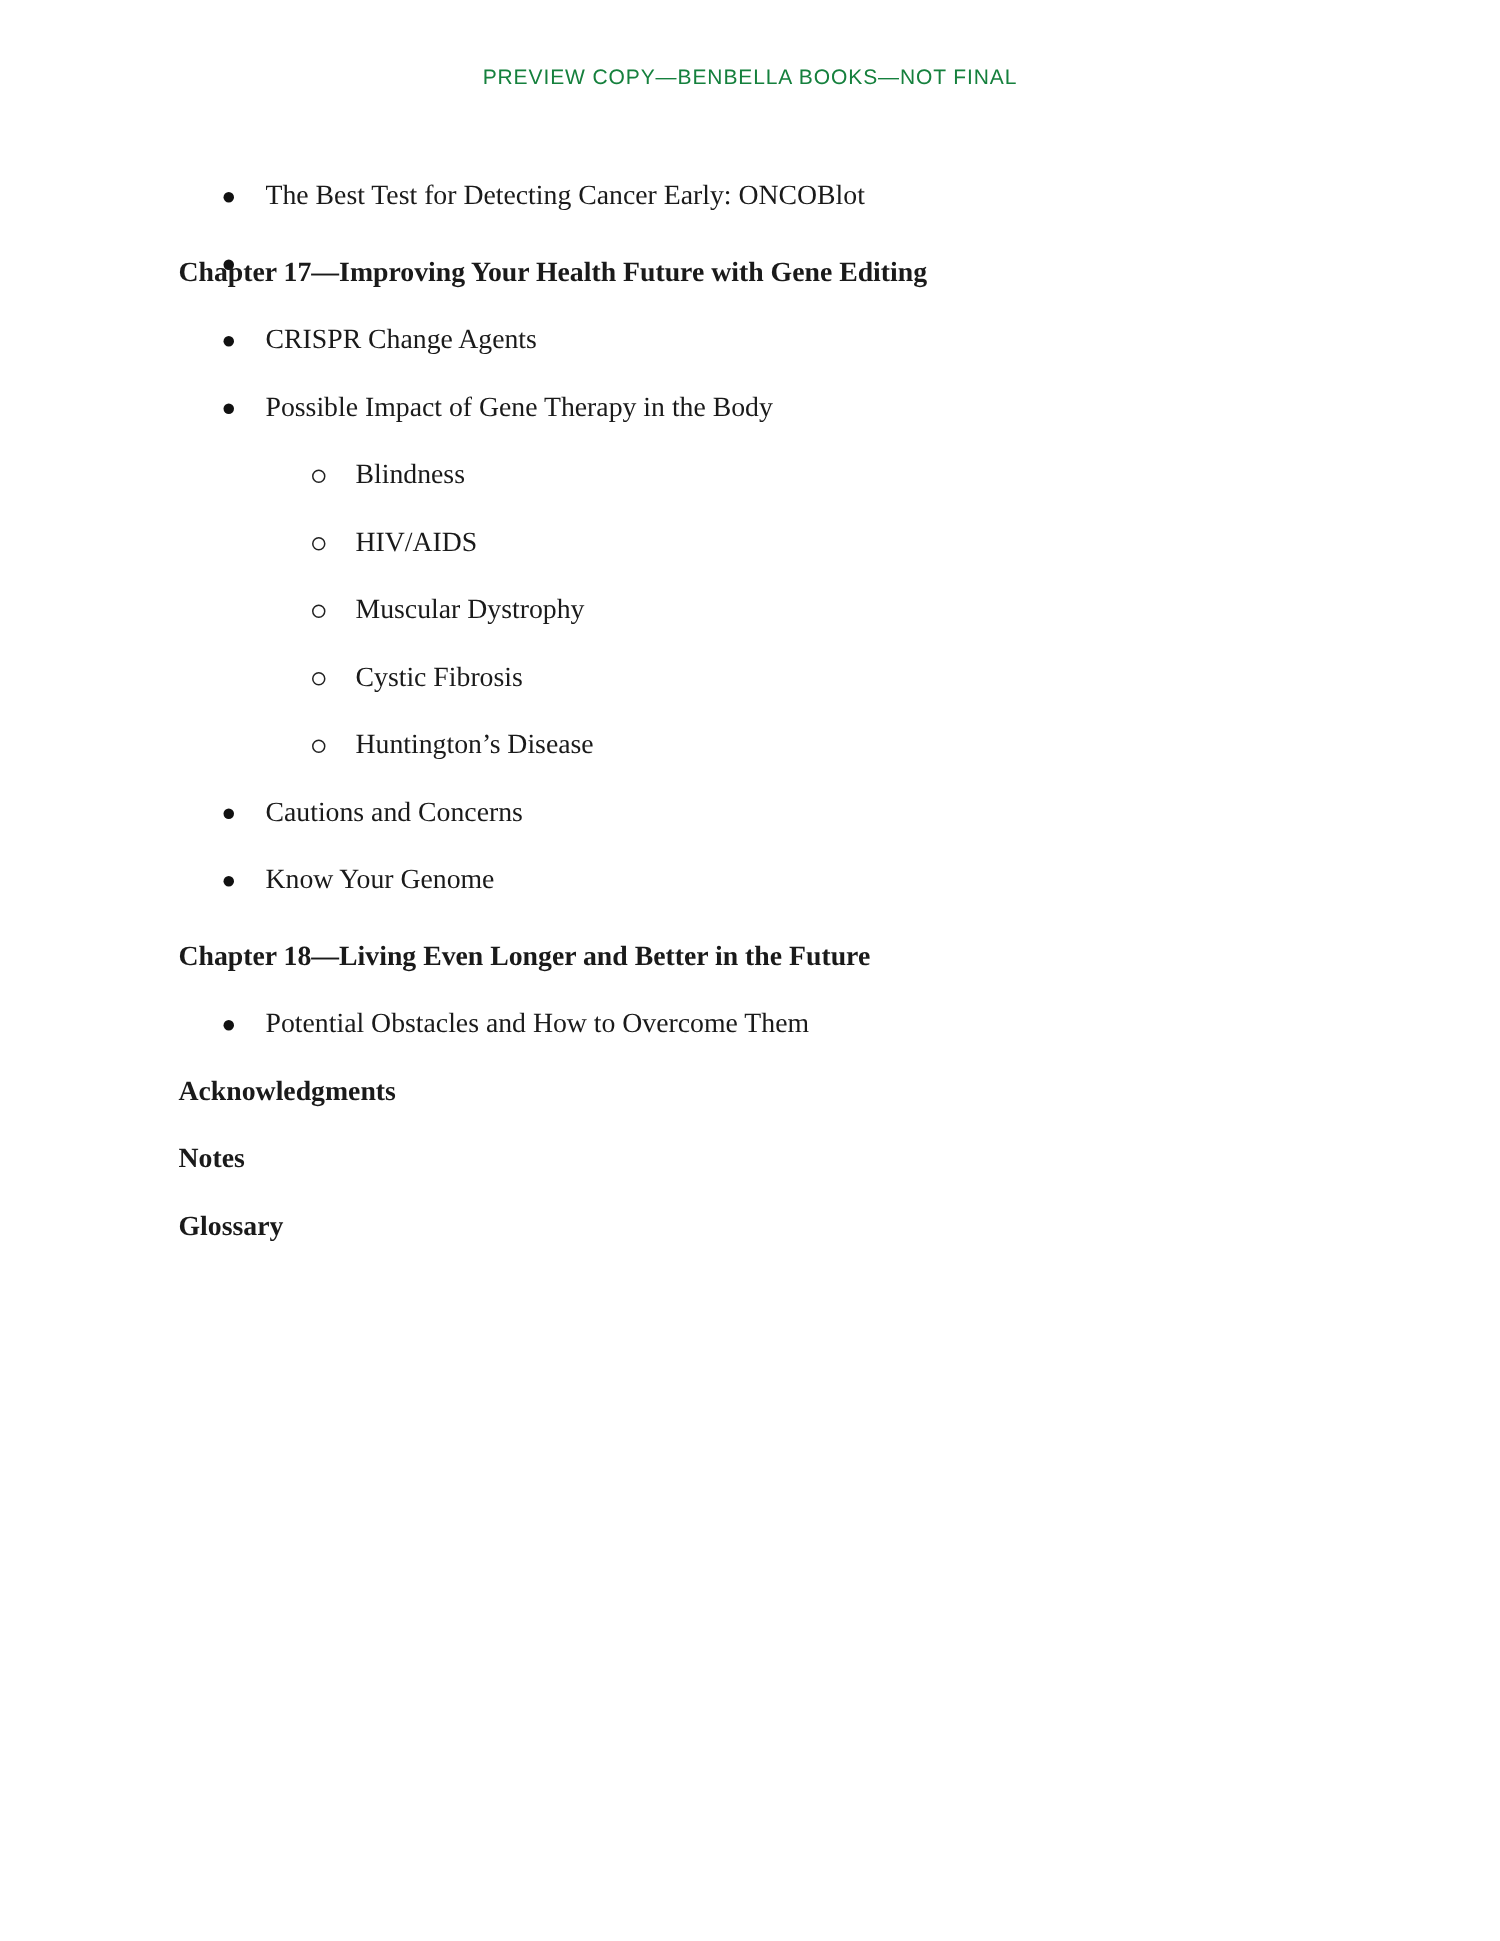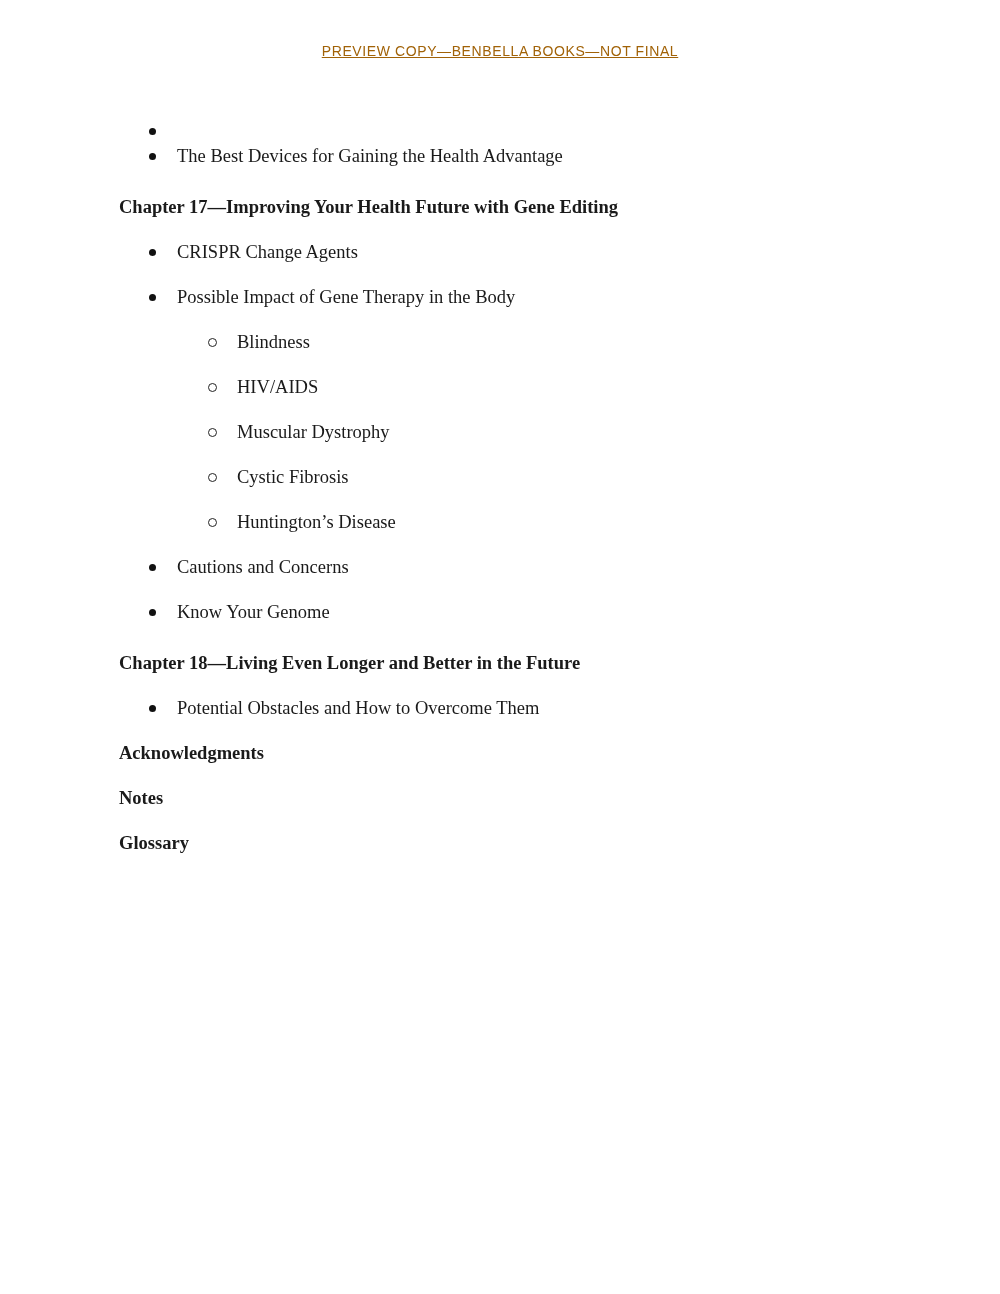"PREVIEW COPY—BENBELLA BOOKS—NOT FINAL" .watermark { color: #a16207 -> #15803d; text-decoration: underline -> none }
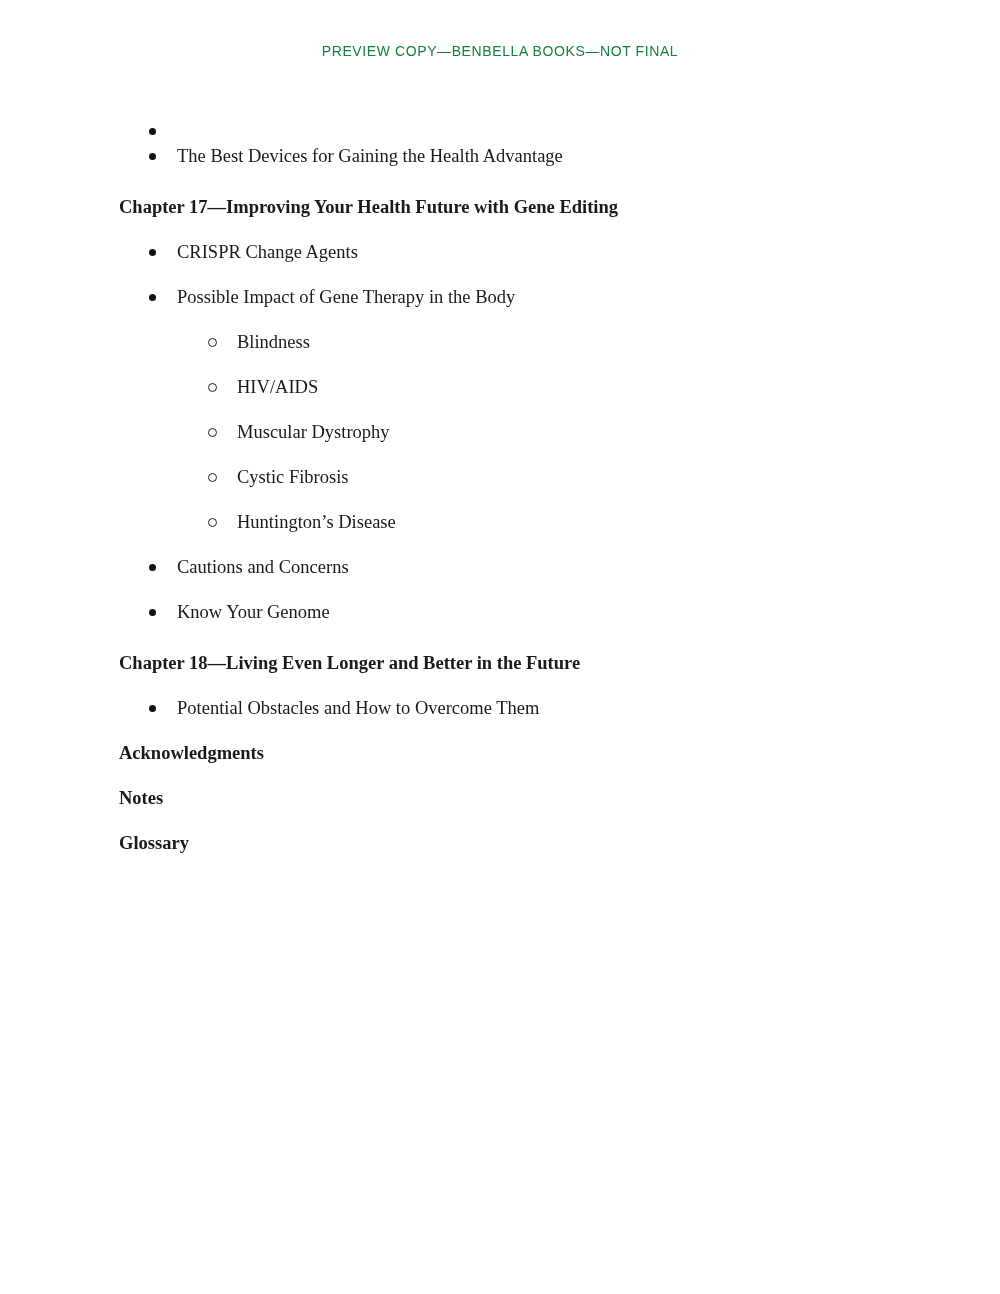"The Best Test for Detecting" span { html: none -> <span>The Best Test for Detecting Cancer Early: ONCOBlot</span> }
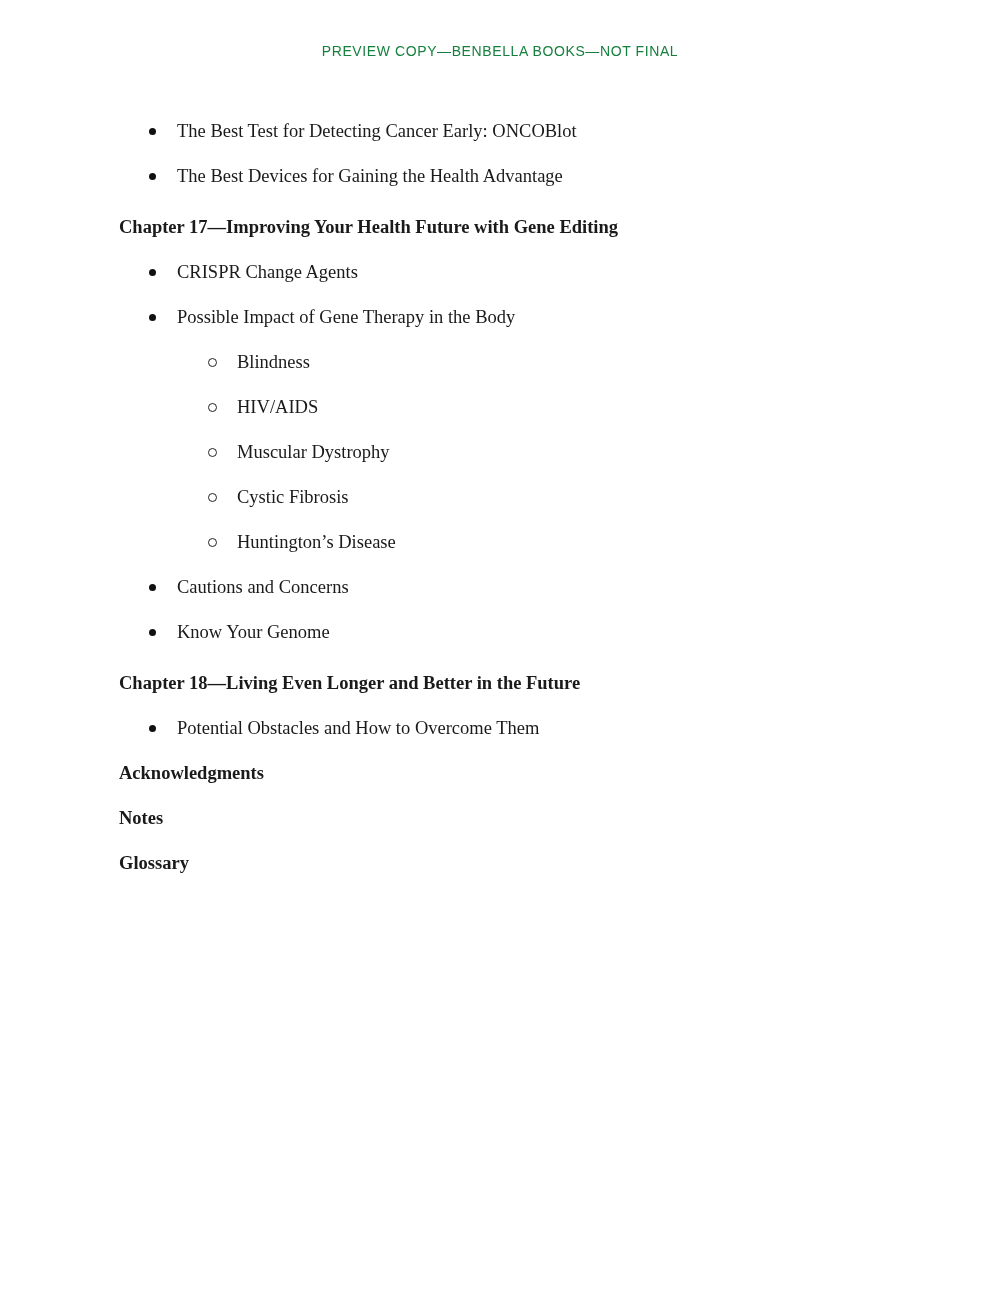"The Best Devices for Gaining" span { html: <span>The Best Devices for Gaining the Health Advantage</span> -> none }
